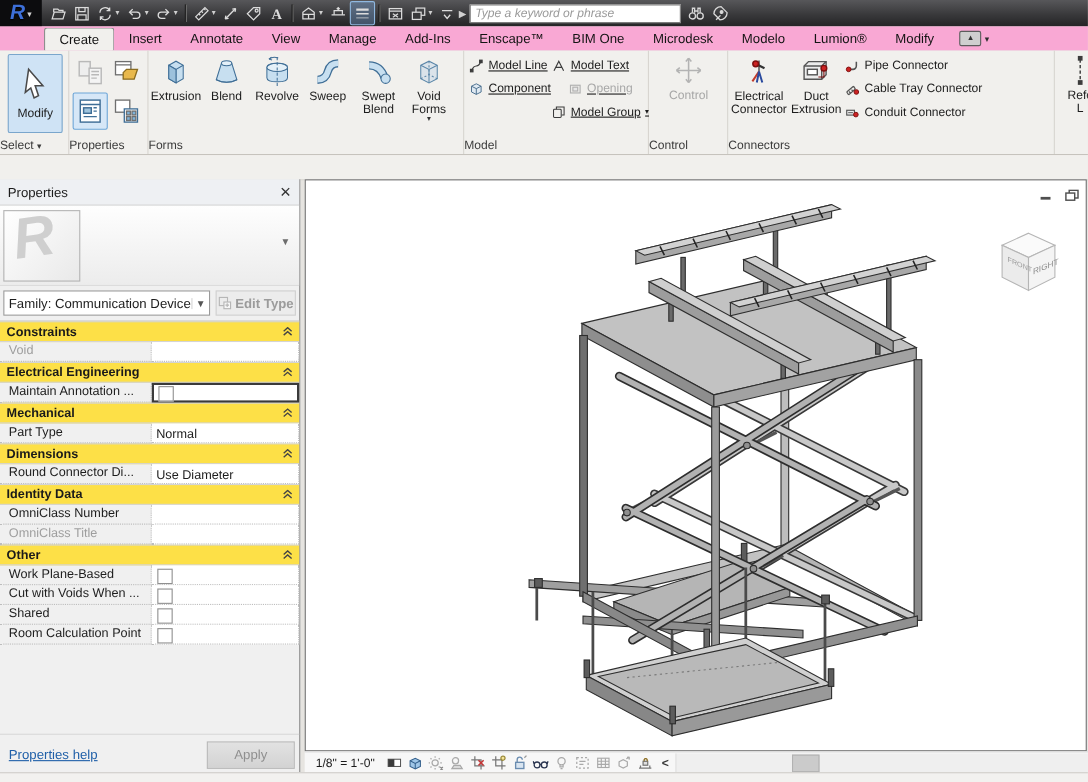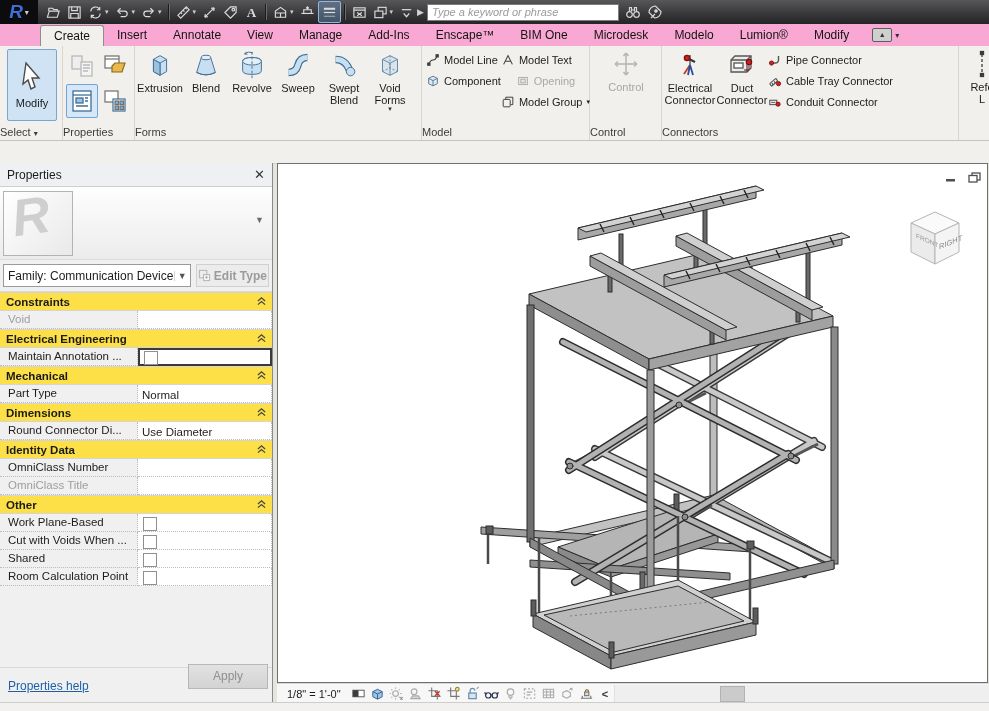"Model Line" #panel-model .cols { text-decoration: none -> underline }
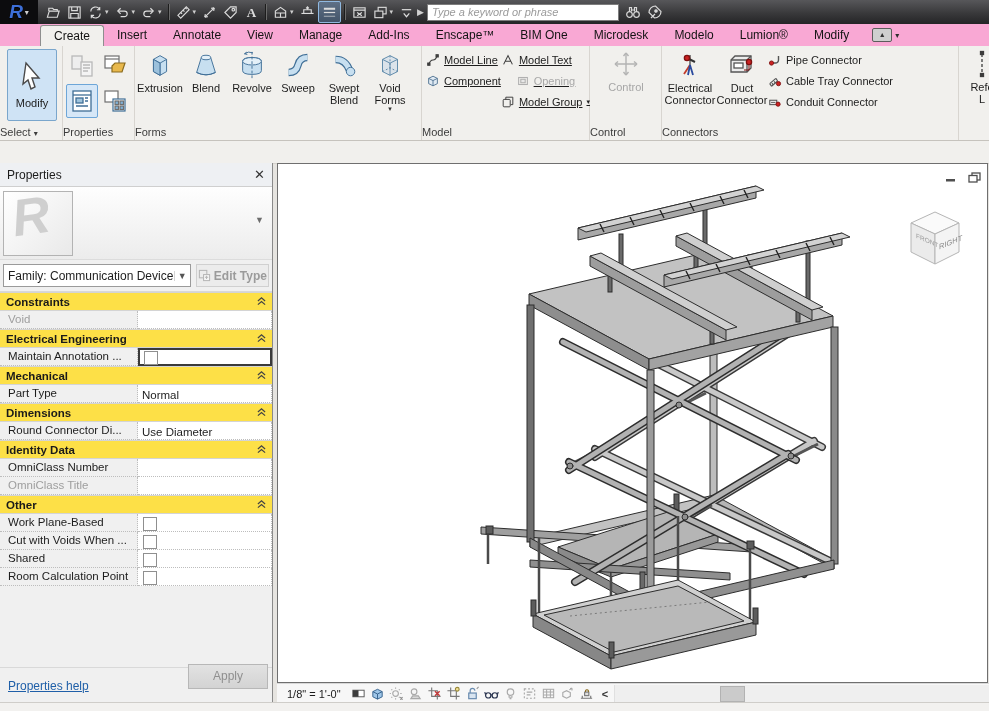"Duct Connector" span.lbl { text: Connector -> Extrusion }
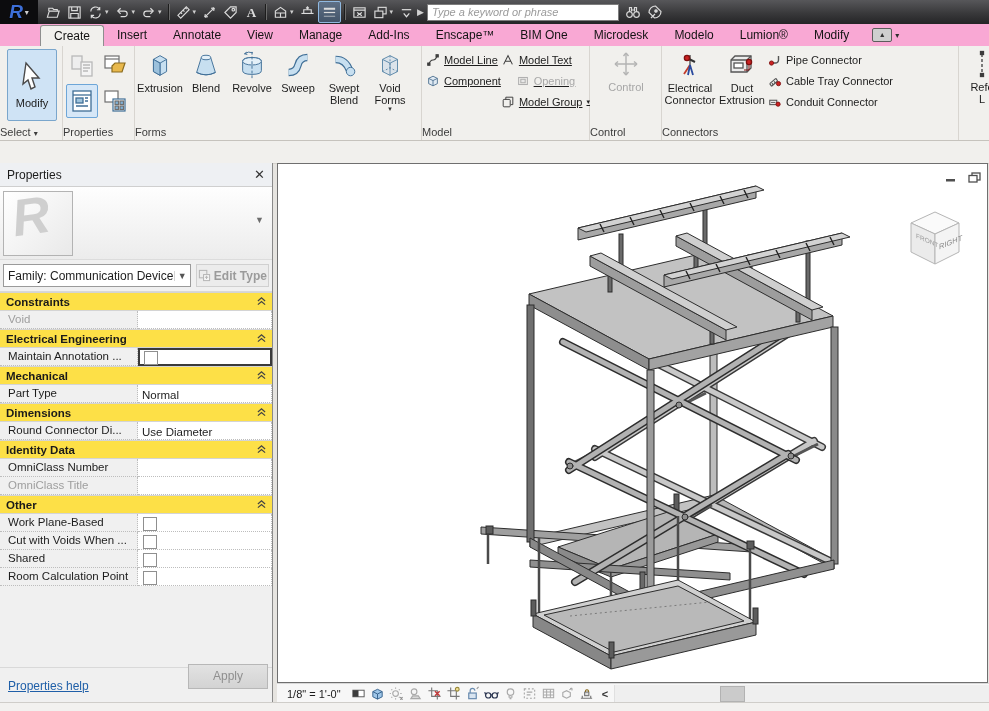"Apply" #apply-btn { bottom: 13px -> 3px }
